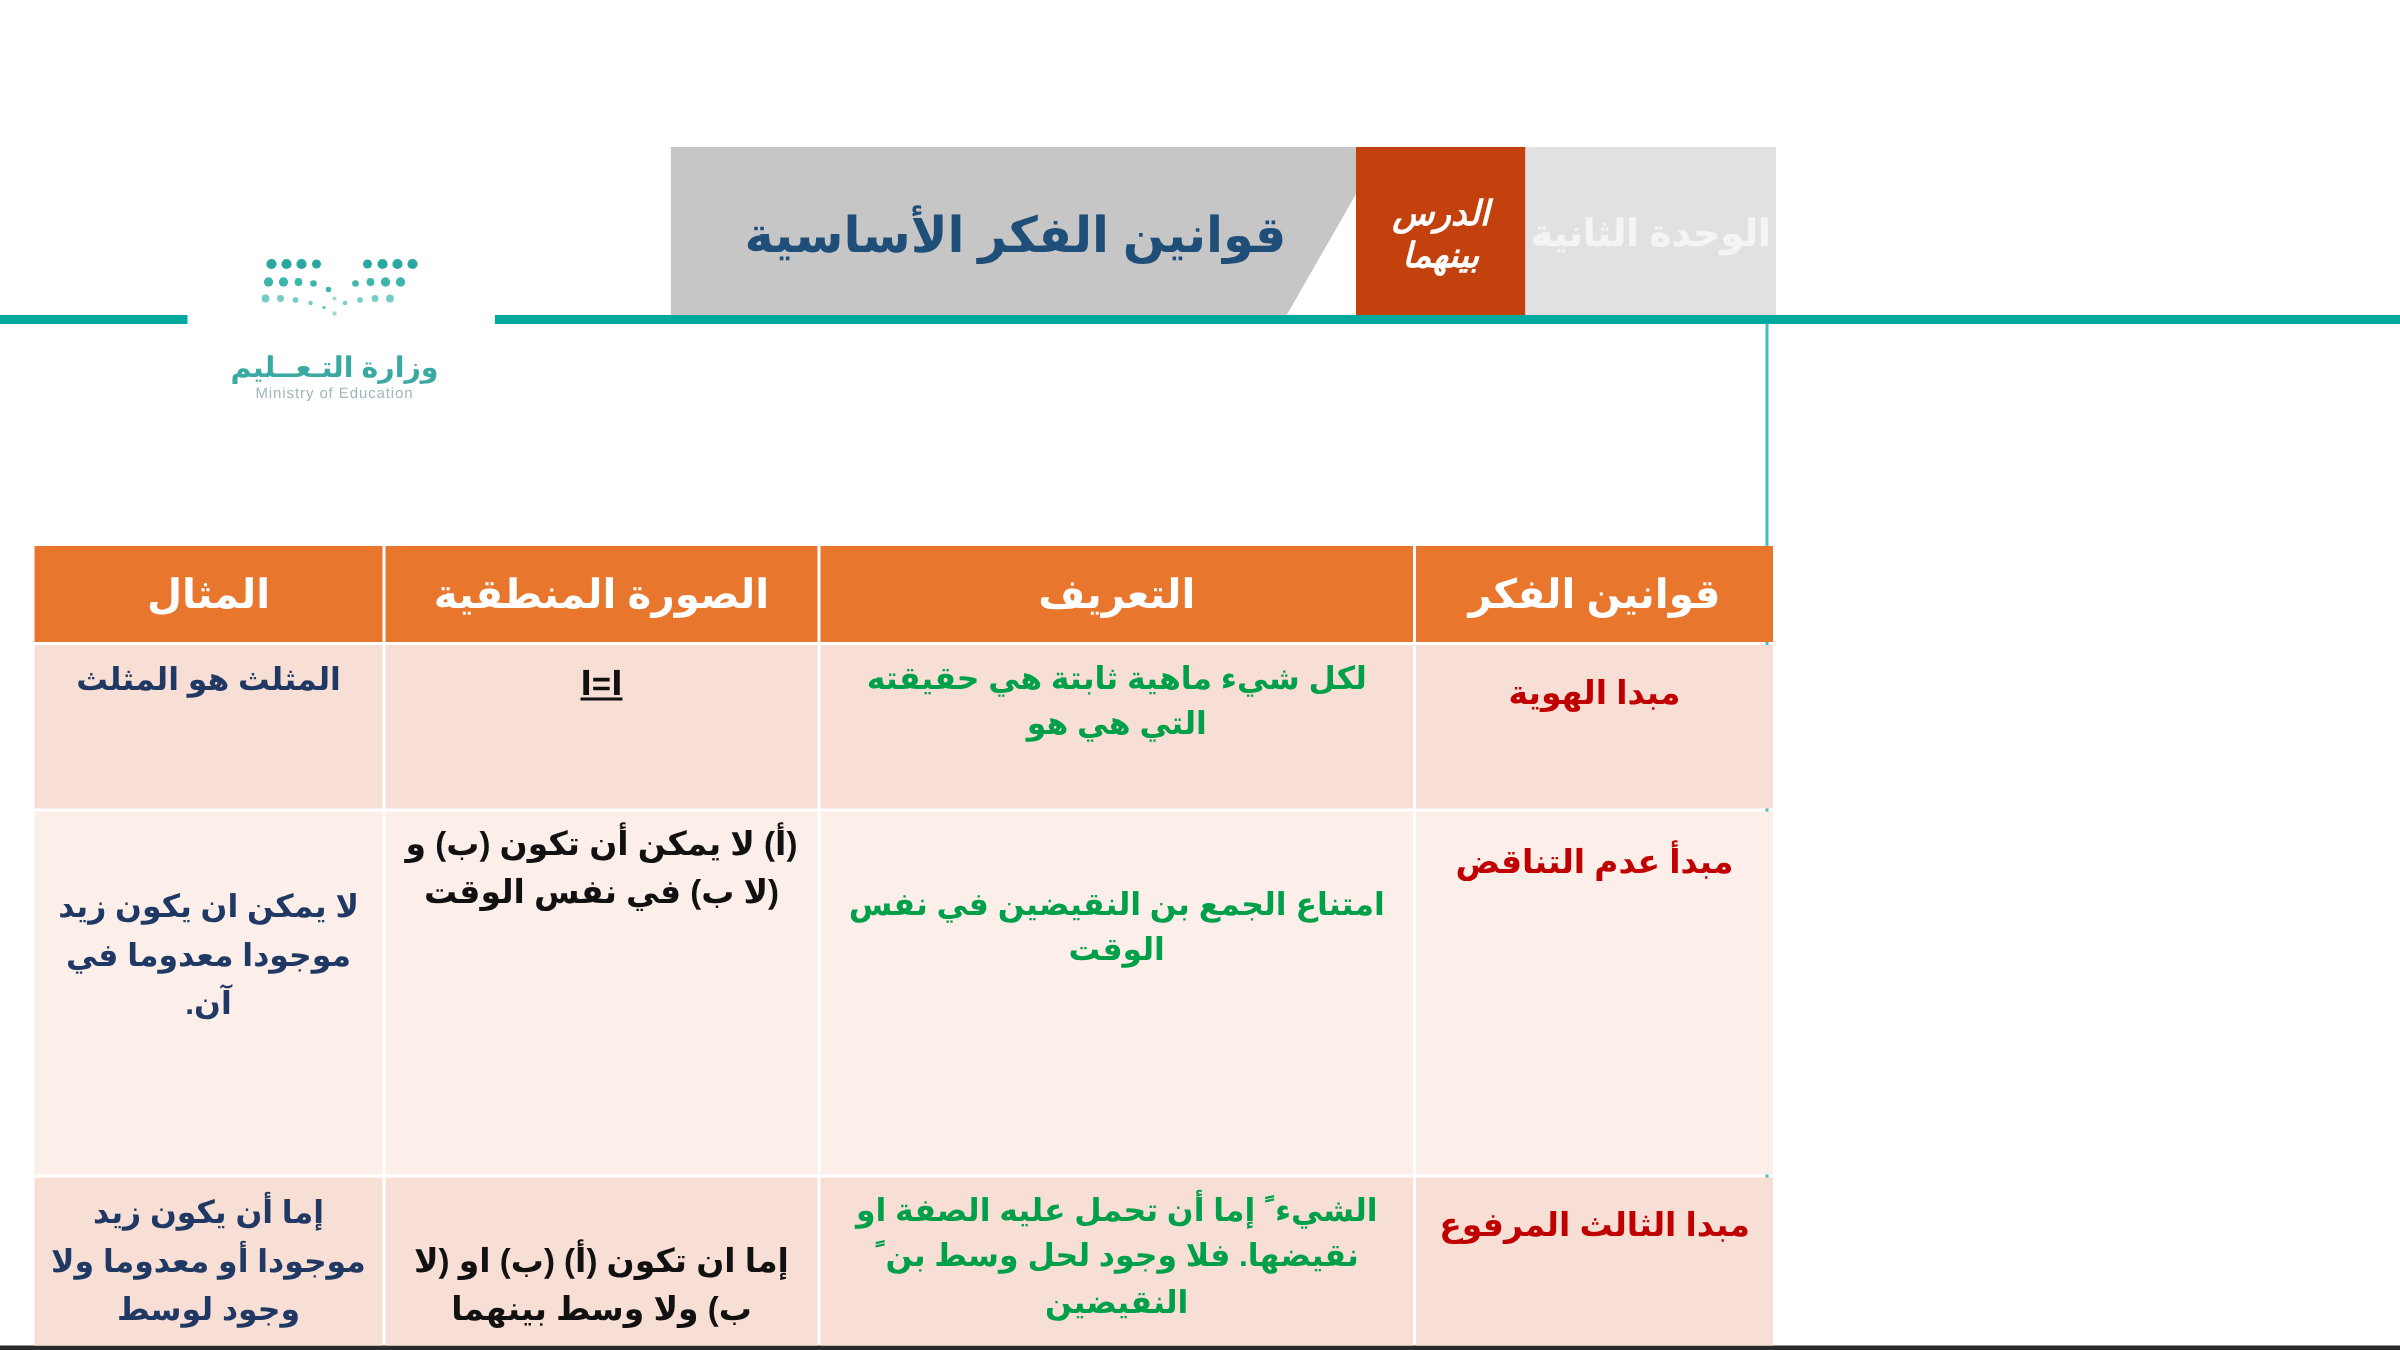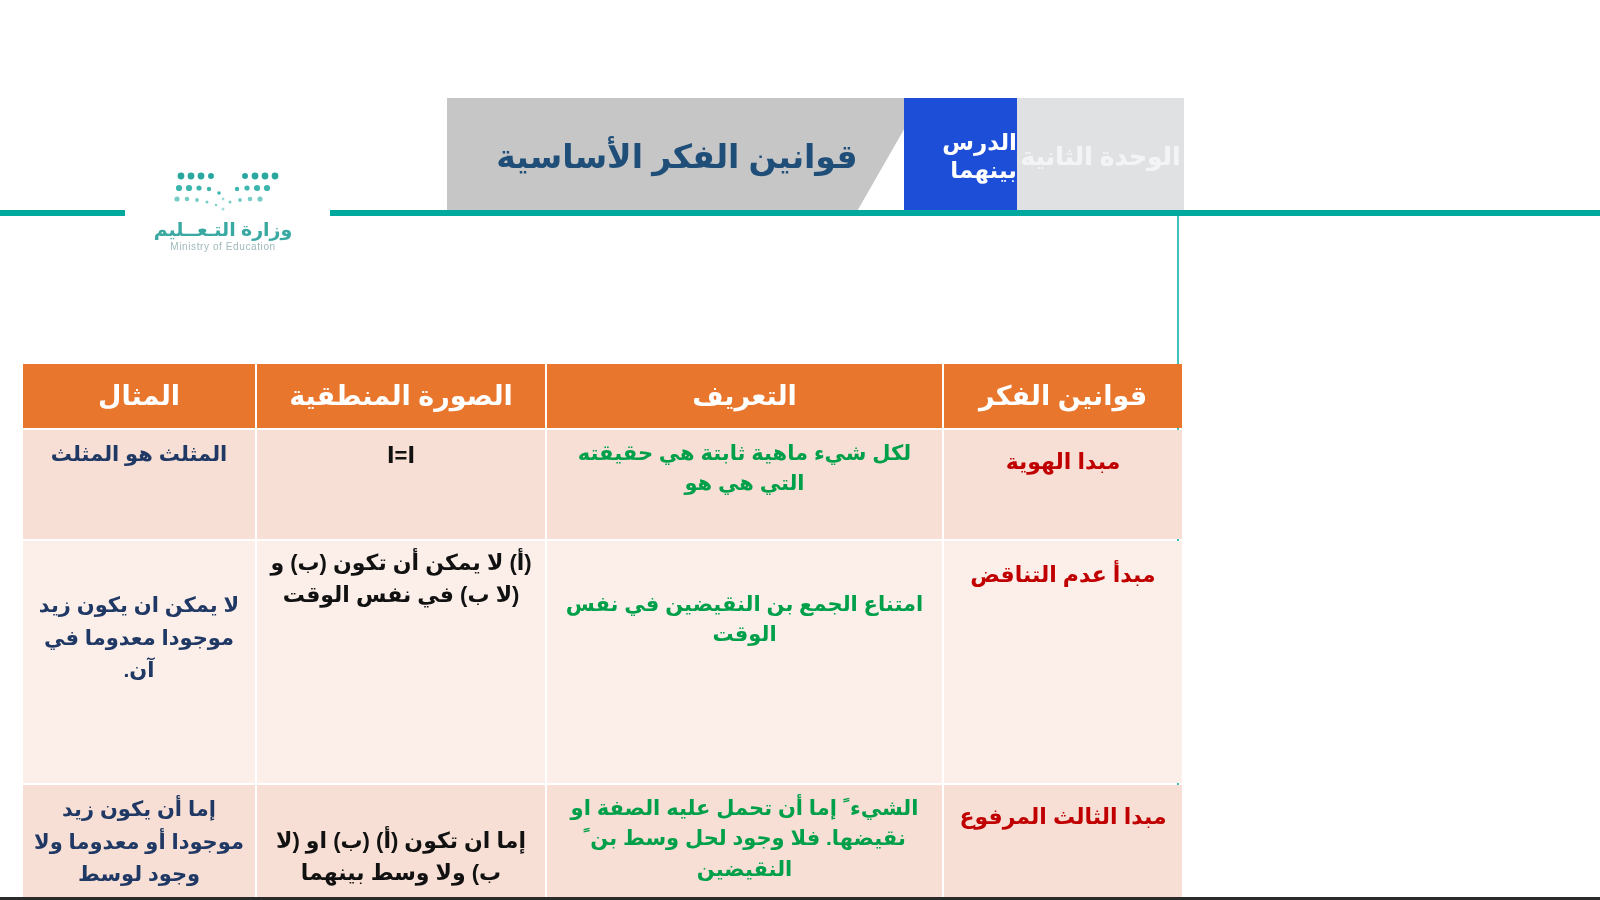"الدرس" .lesson-tab { align-items: flex-start -> center; background: #1d4ed8 -> #c2410c; font-style: none -> italic }
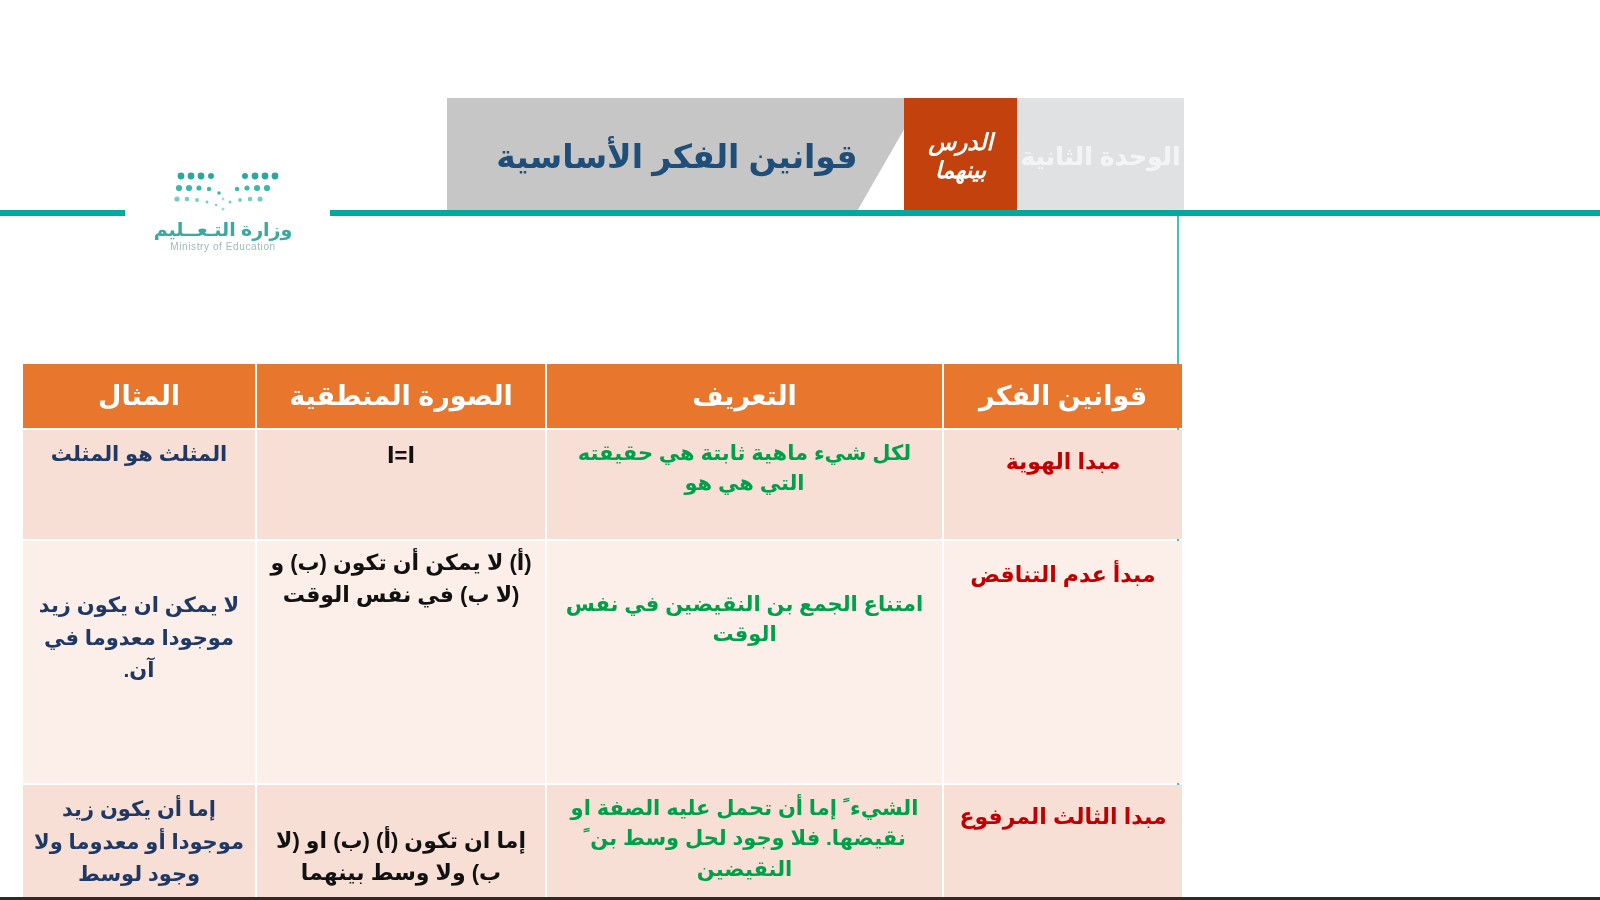"وزارة التـعــليم" .moe-word { margin-top: 2px -> 18px }
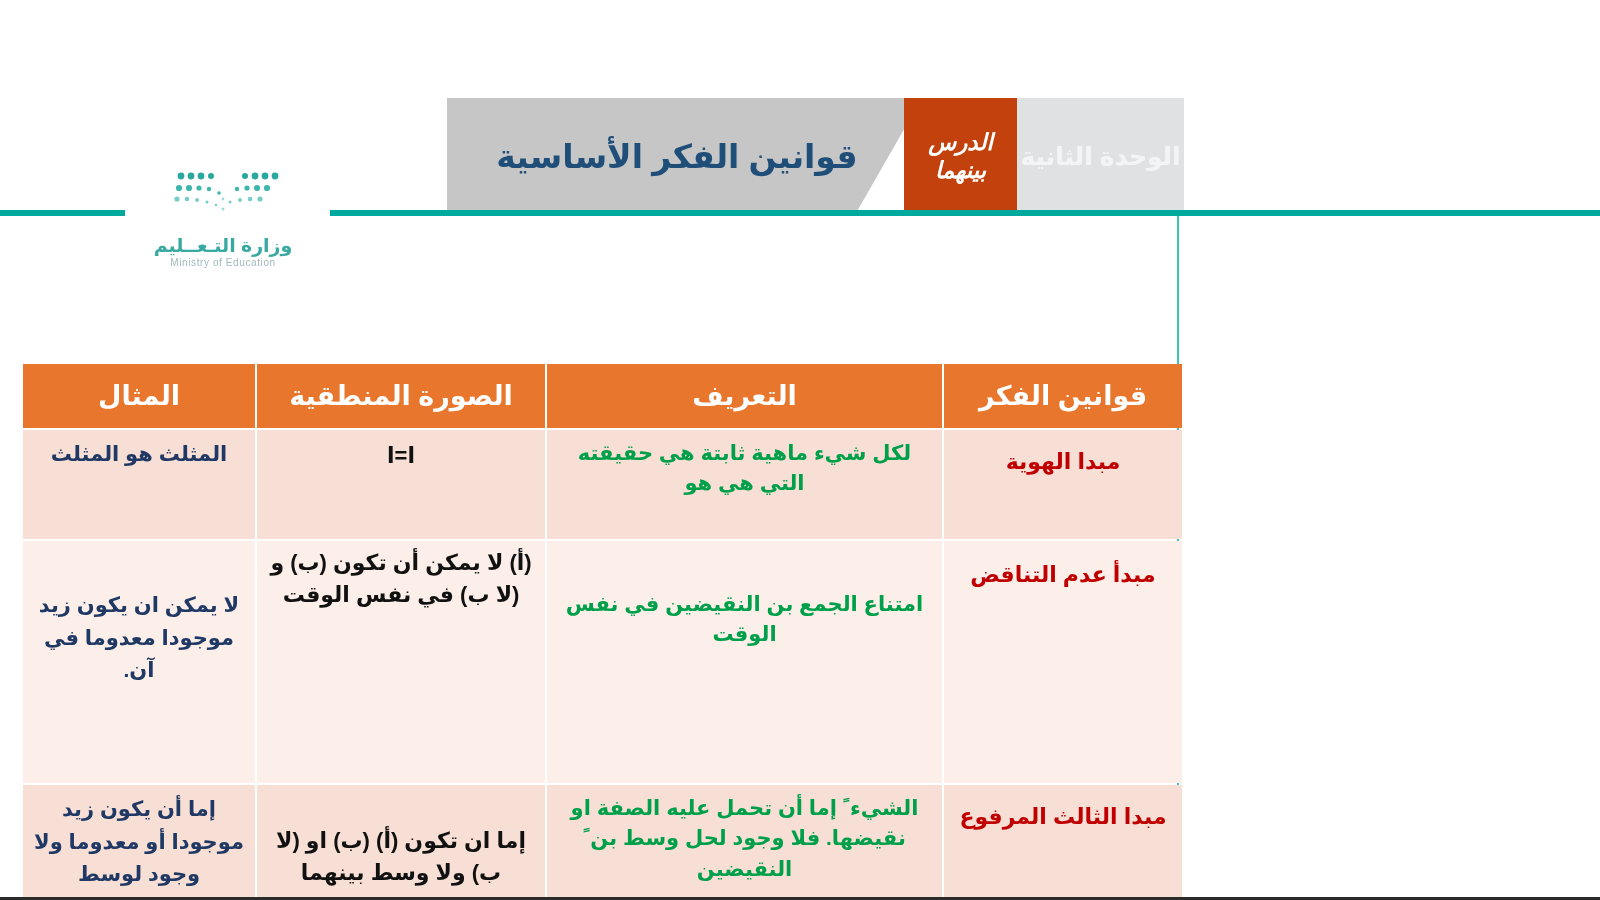"ا=ا" .r1 .cell-form { text-decoration: none -> underline }
